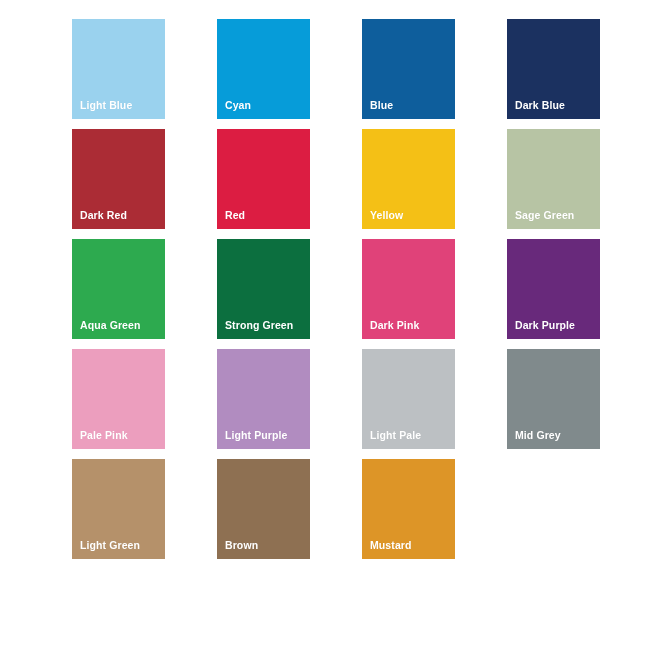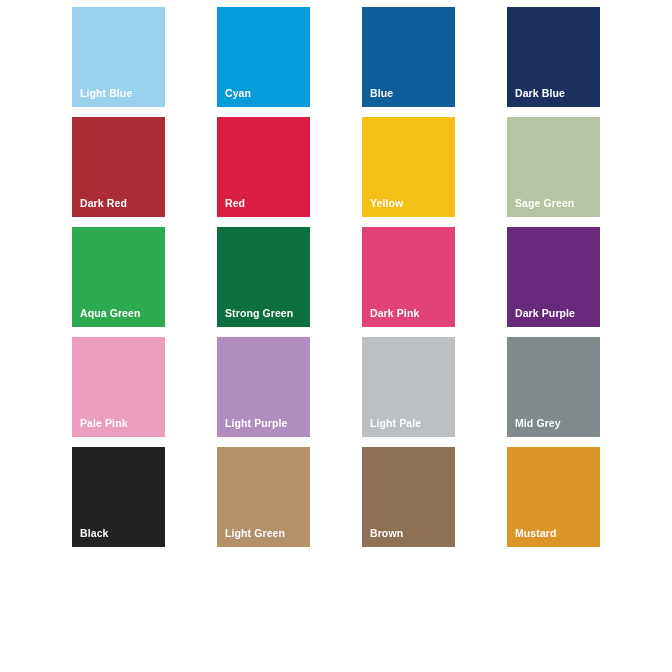"Light Blue" .swatch { margin-top: none -> 12px }
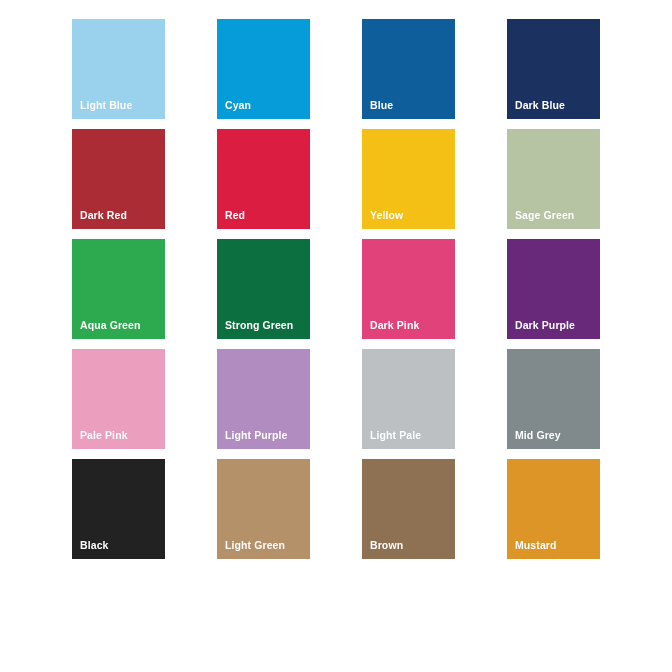"Black" div.swatch { html: <div> <div></div> <div>Black</div> </div> -> none }
